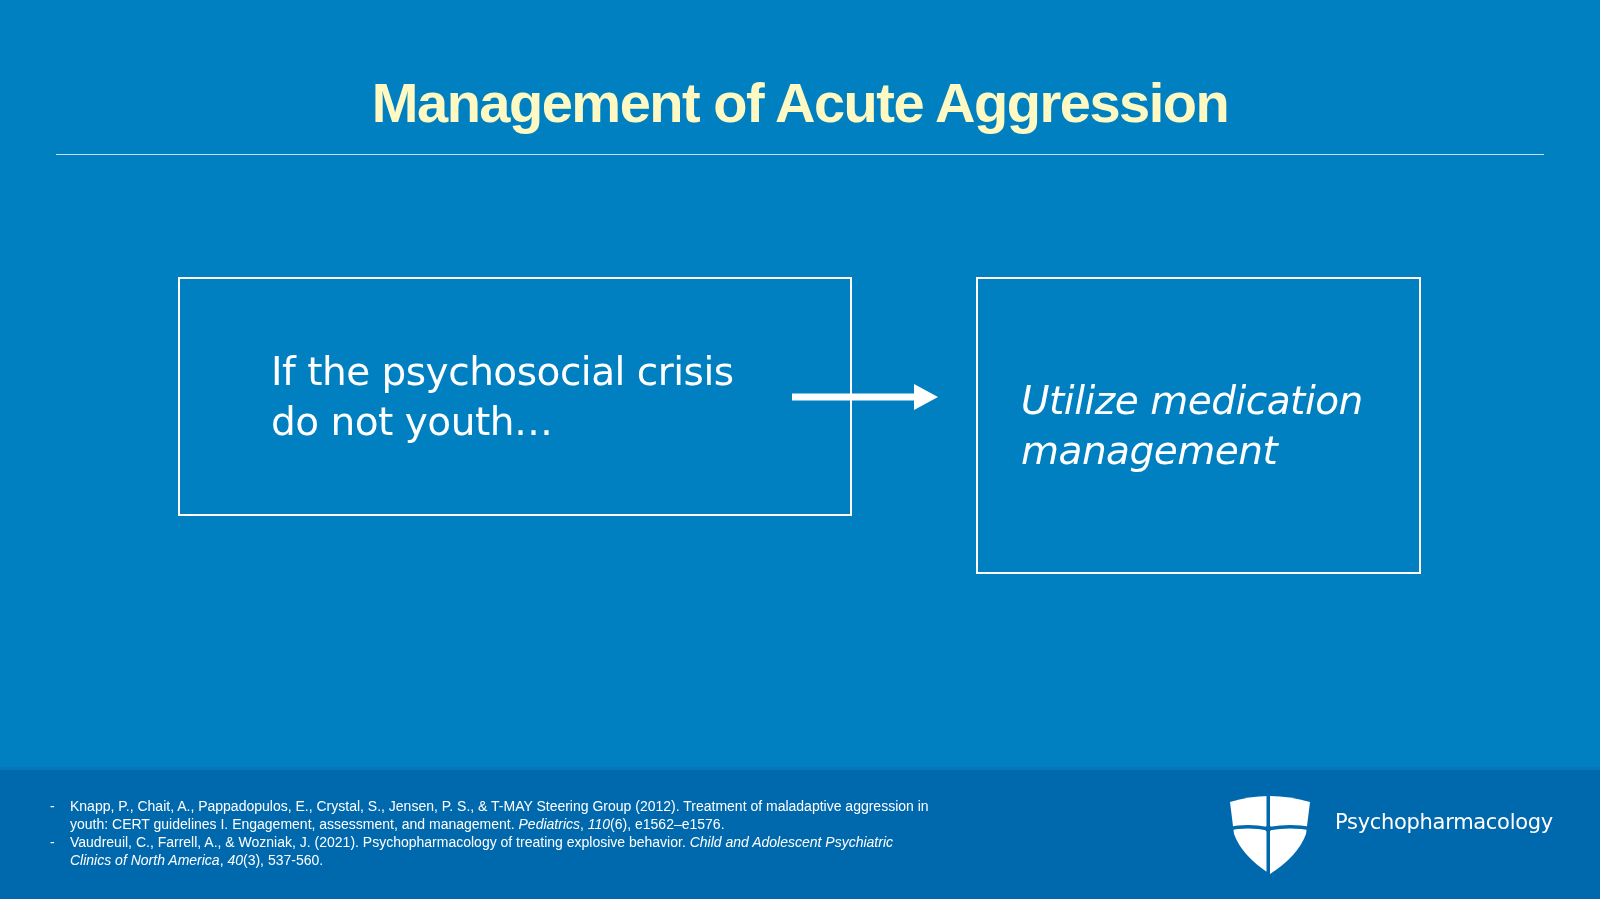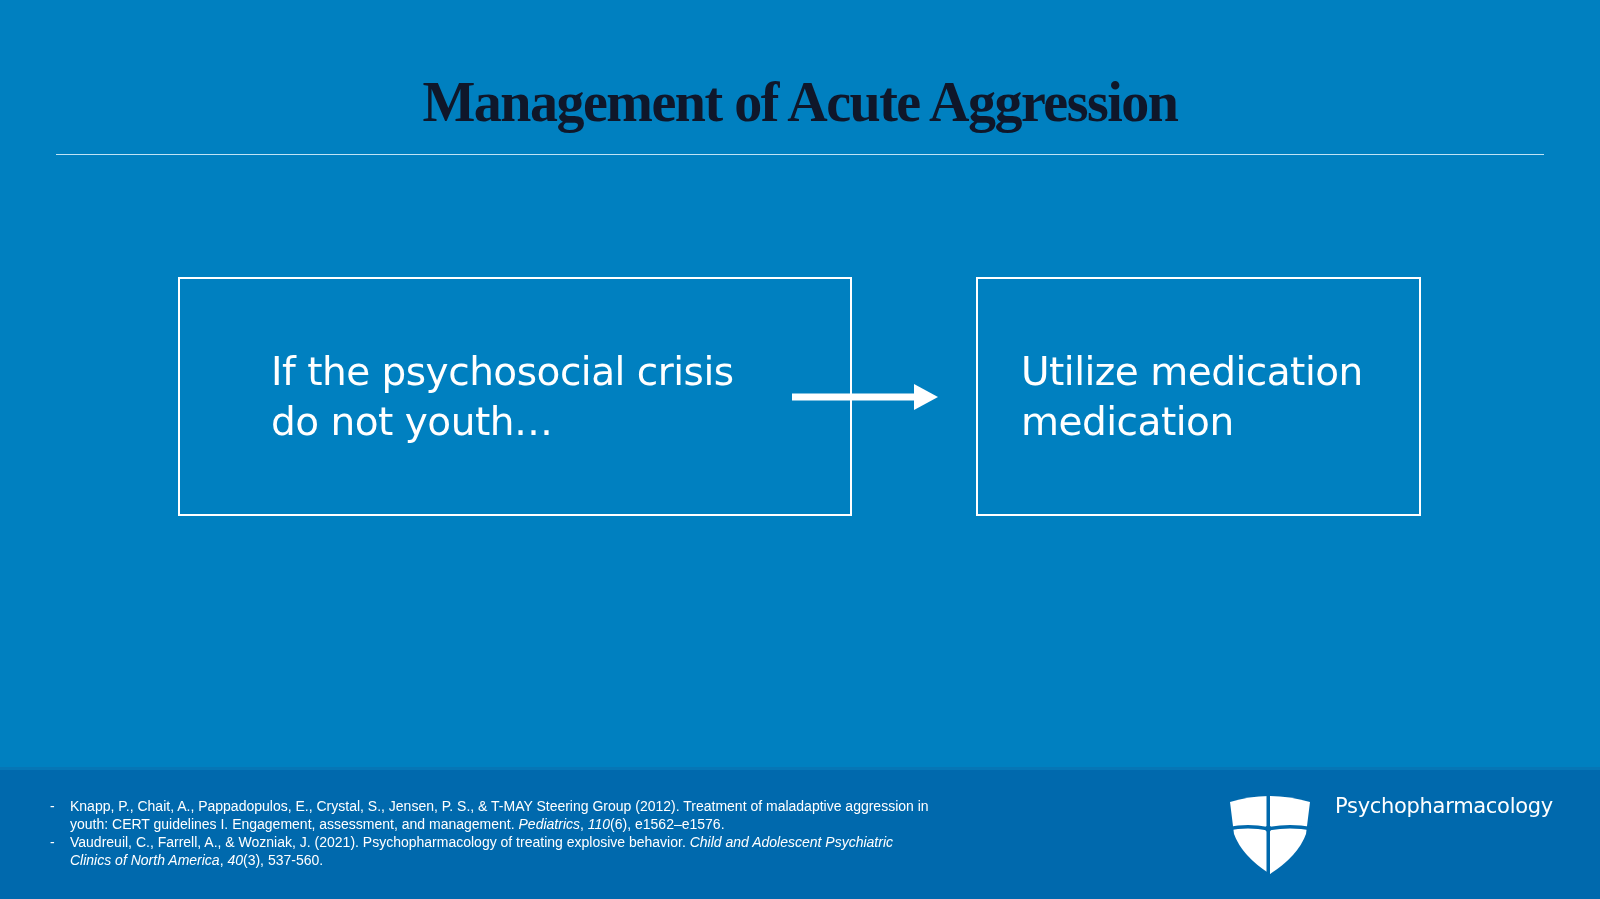"Management of Acute Aggression" .title { color: #0f172a -> #fef9c3; font-family: Liberation Serif, serif -> Liberation Sans, sans-serif }
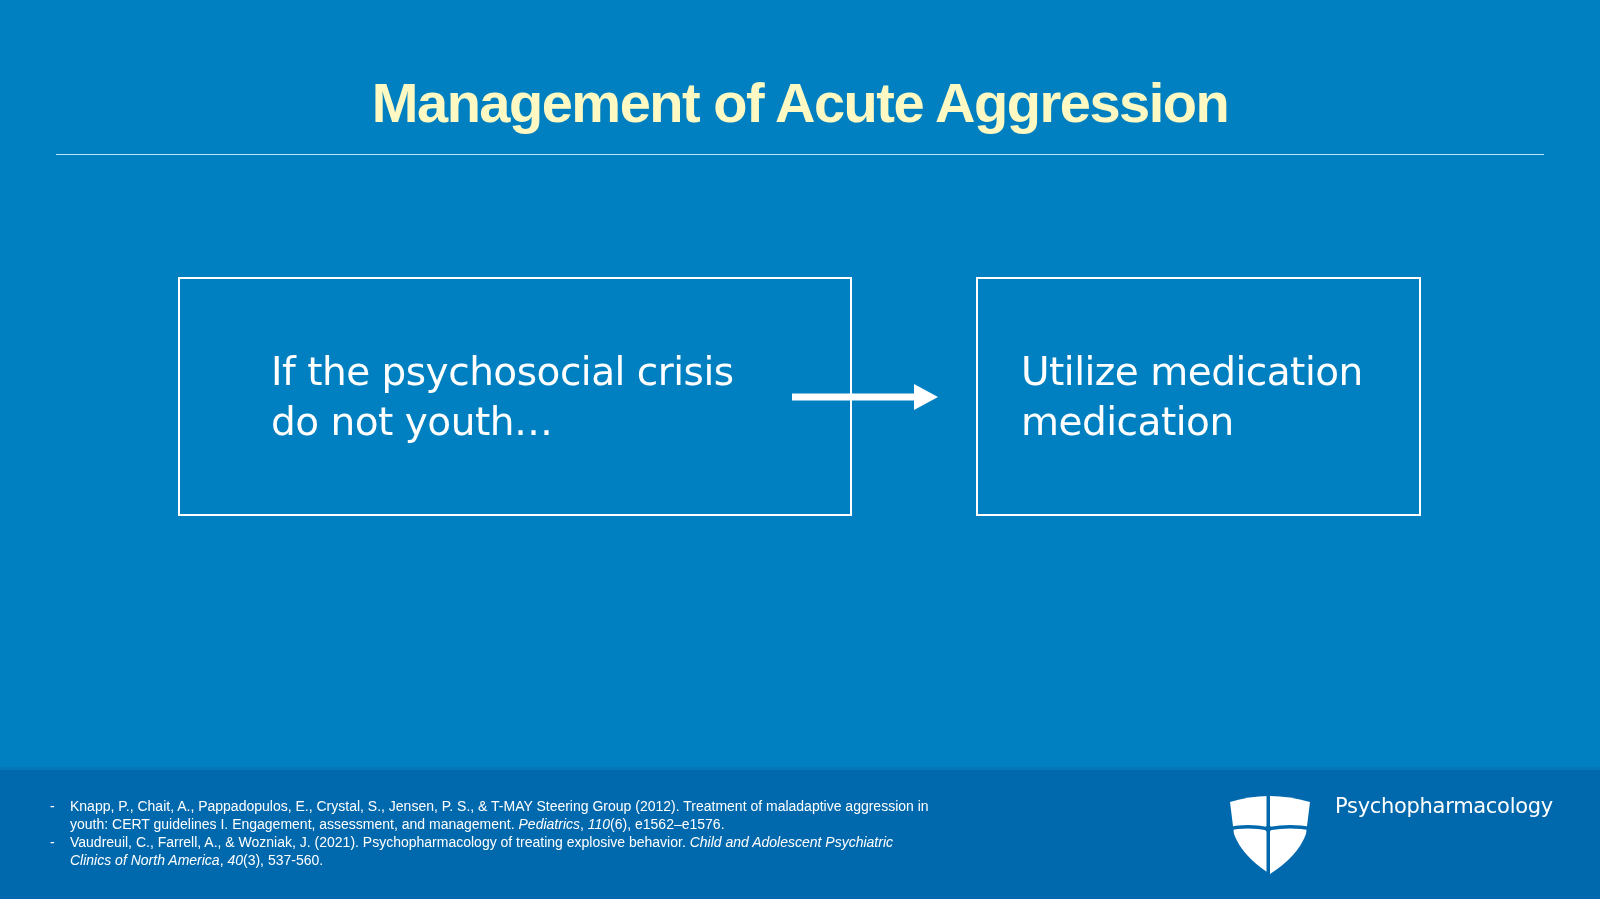"Utilize medication" .box-right { font-style: none -> italic; height: 239px -> 297px }
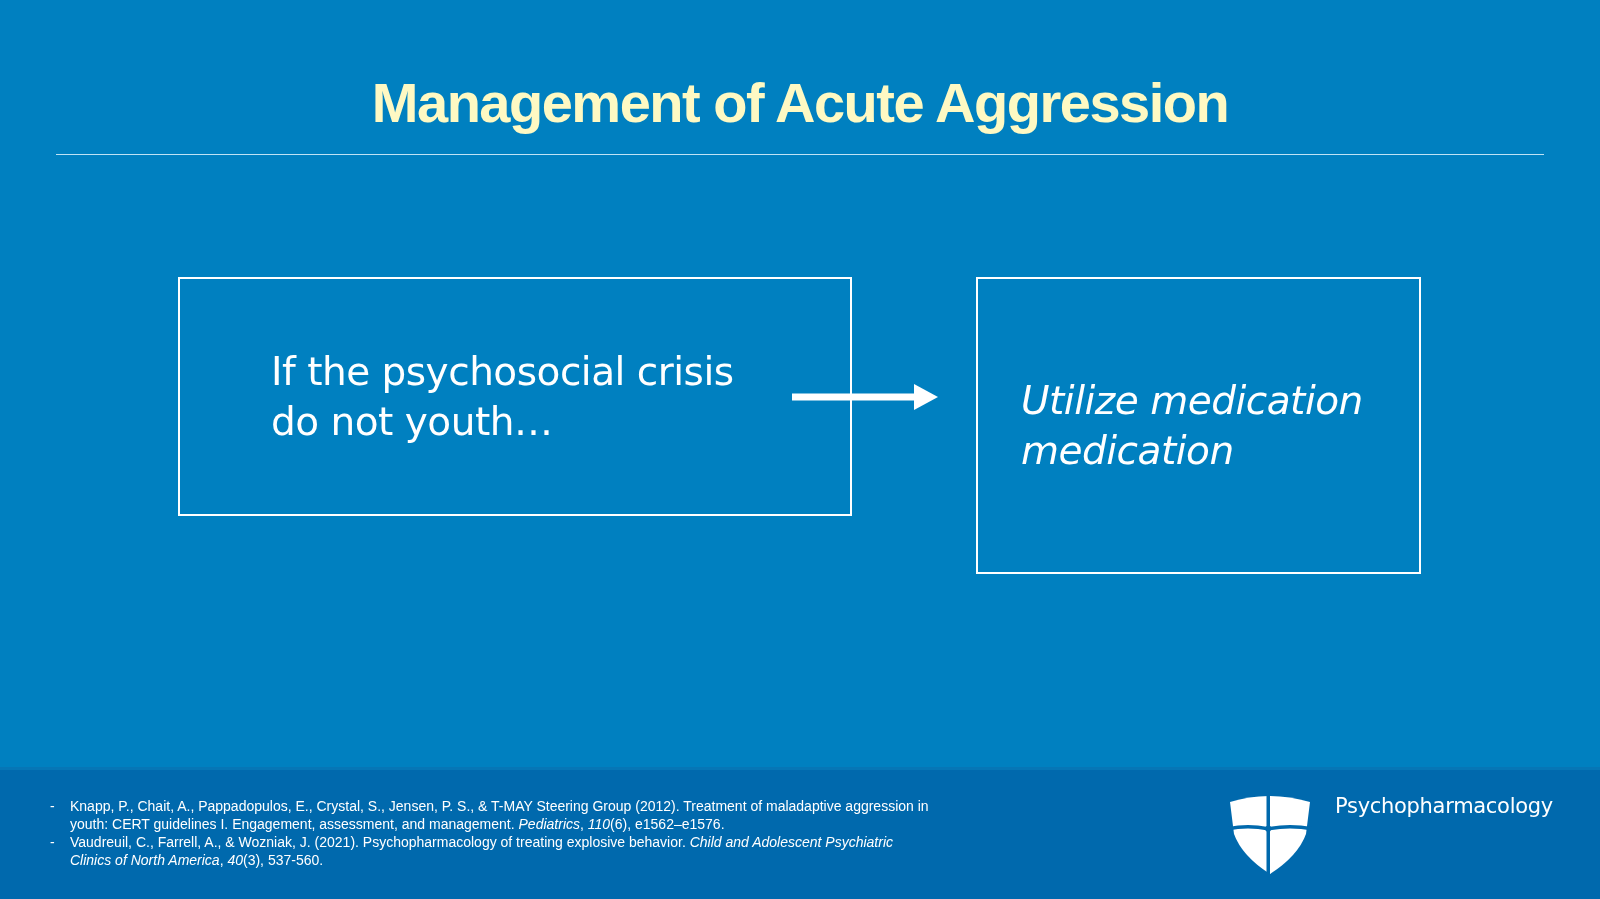"medication" div { text: medication -> management }
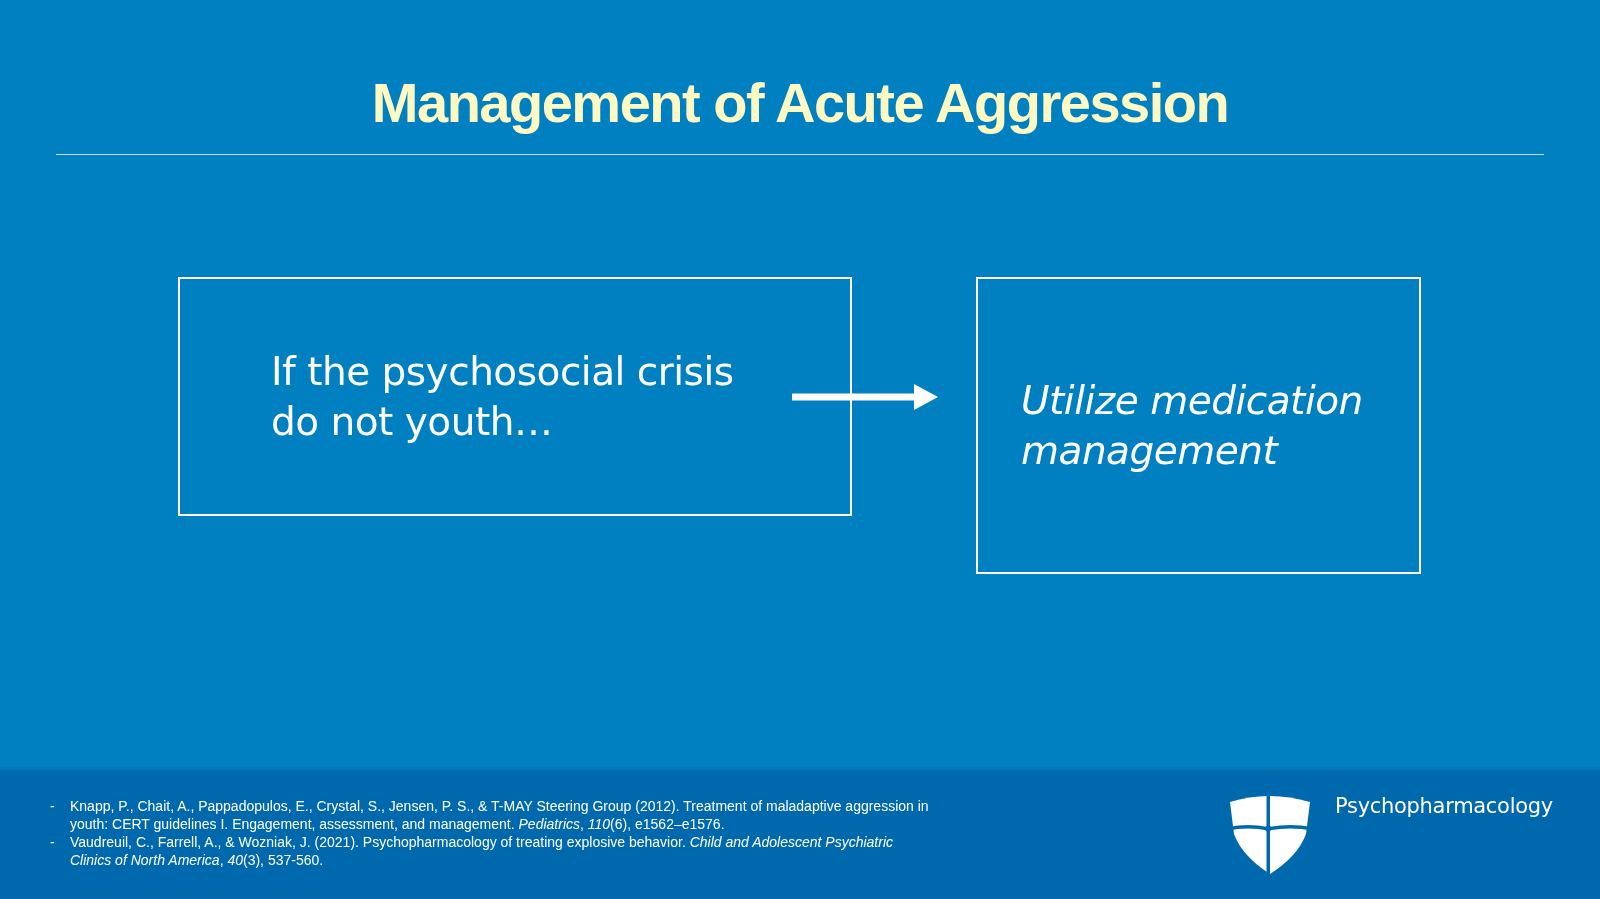"Psychopharmacology" .logo-text { top: 26px -> 42px }
